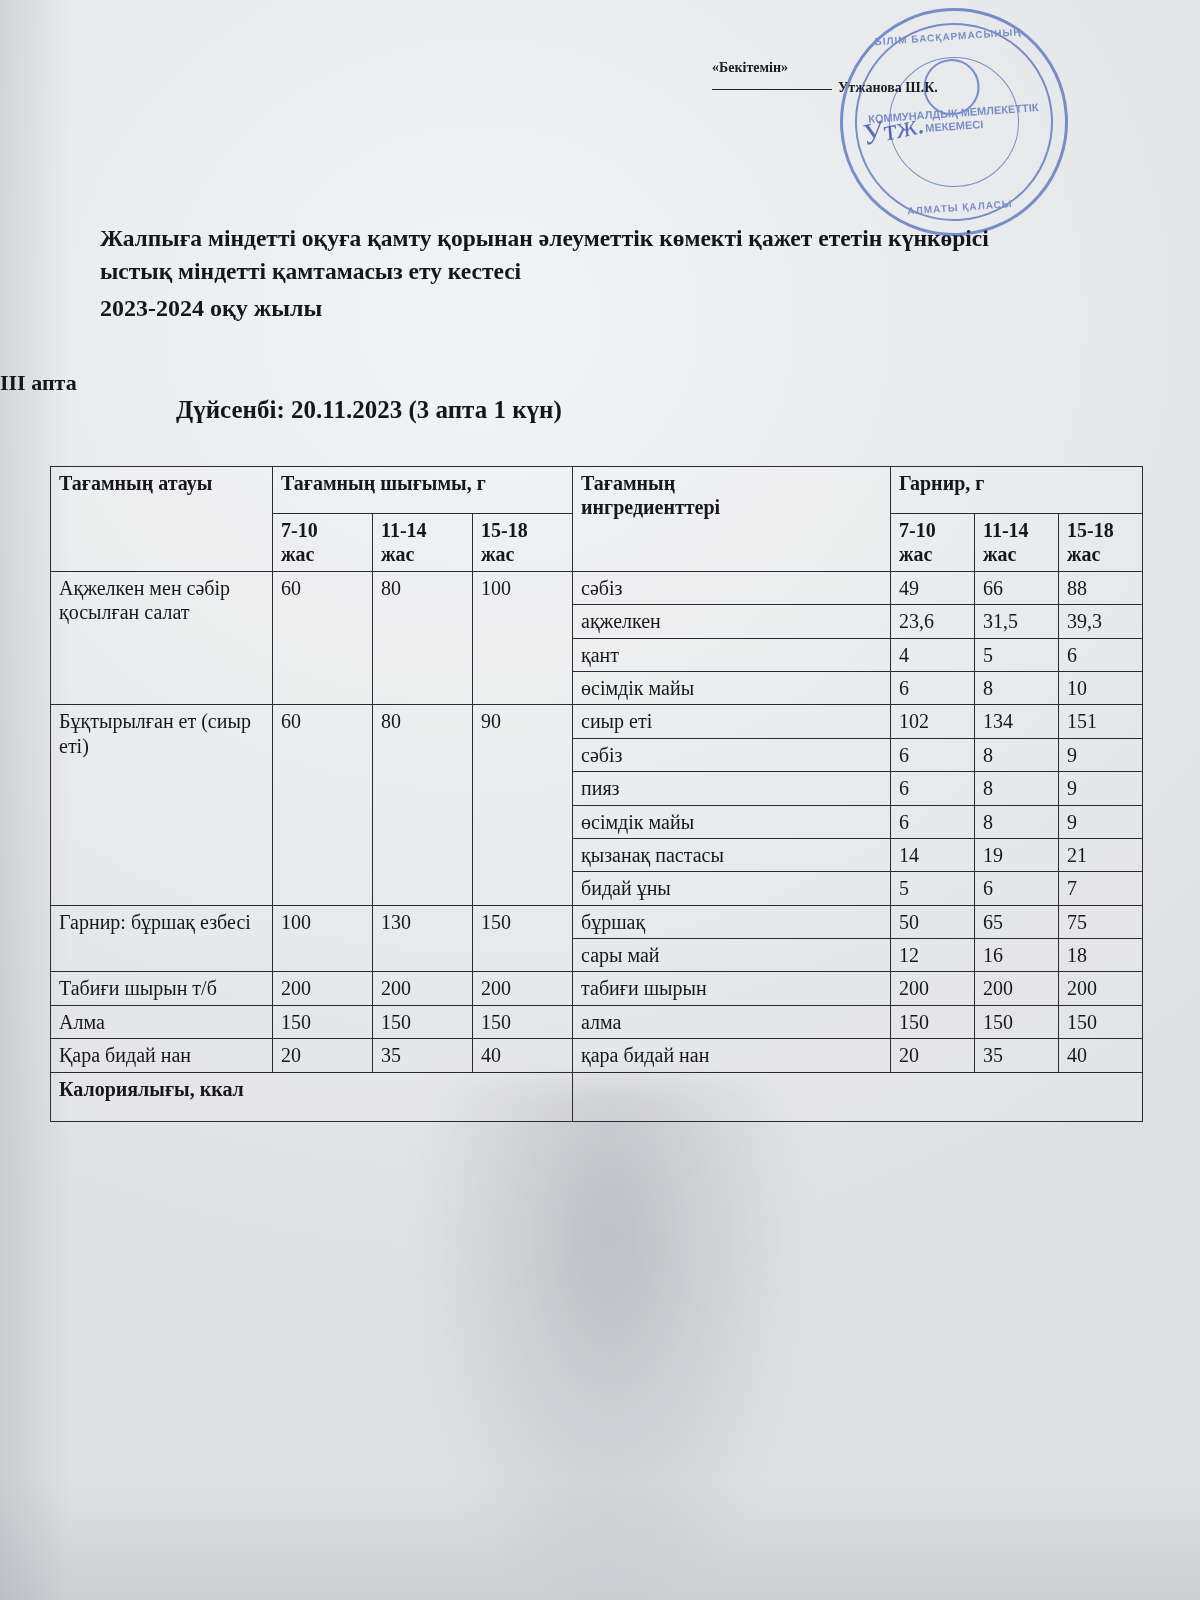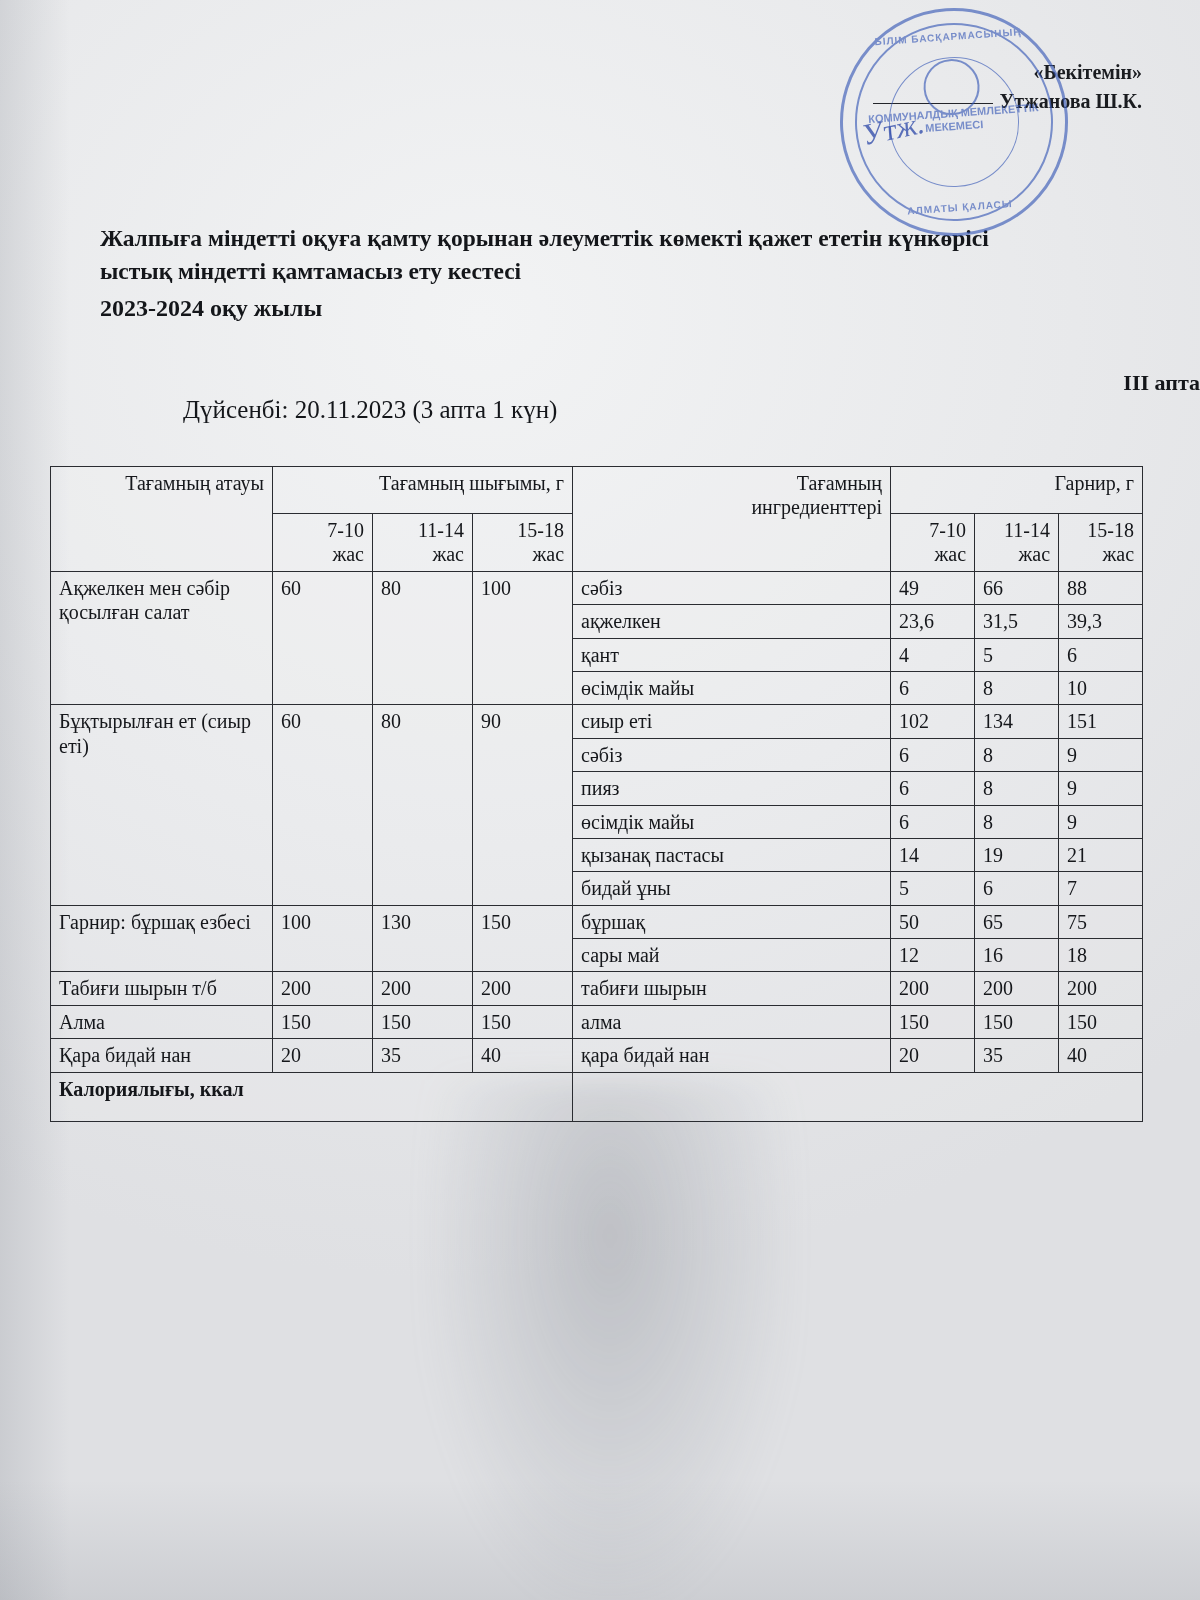"«Бекітемін»" .approval { font-size: 20px -> 14px; text-align: right -> none }
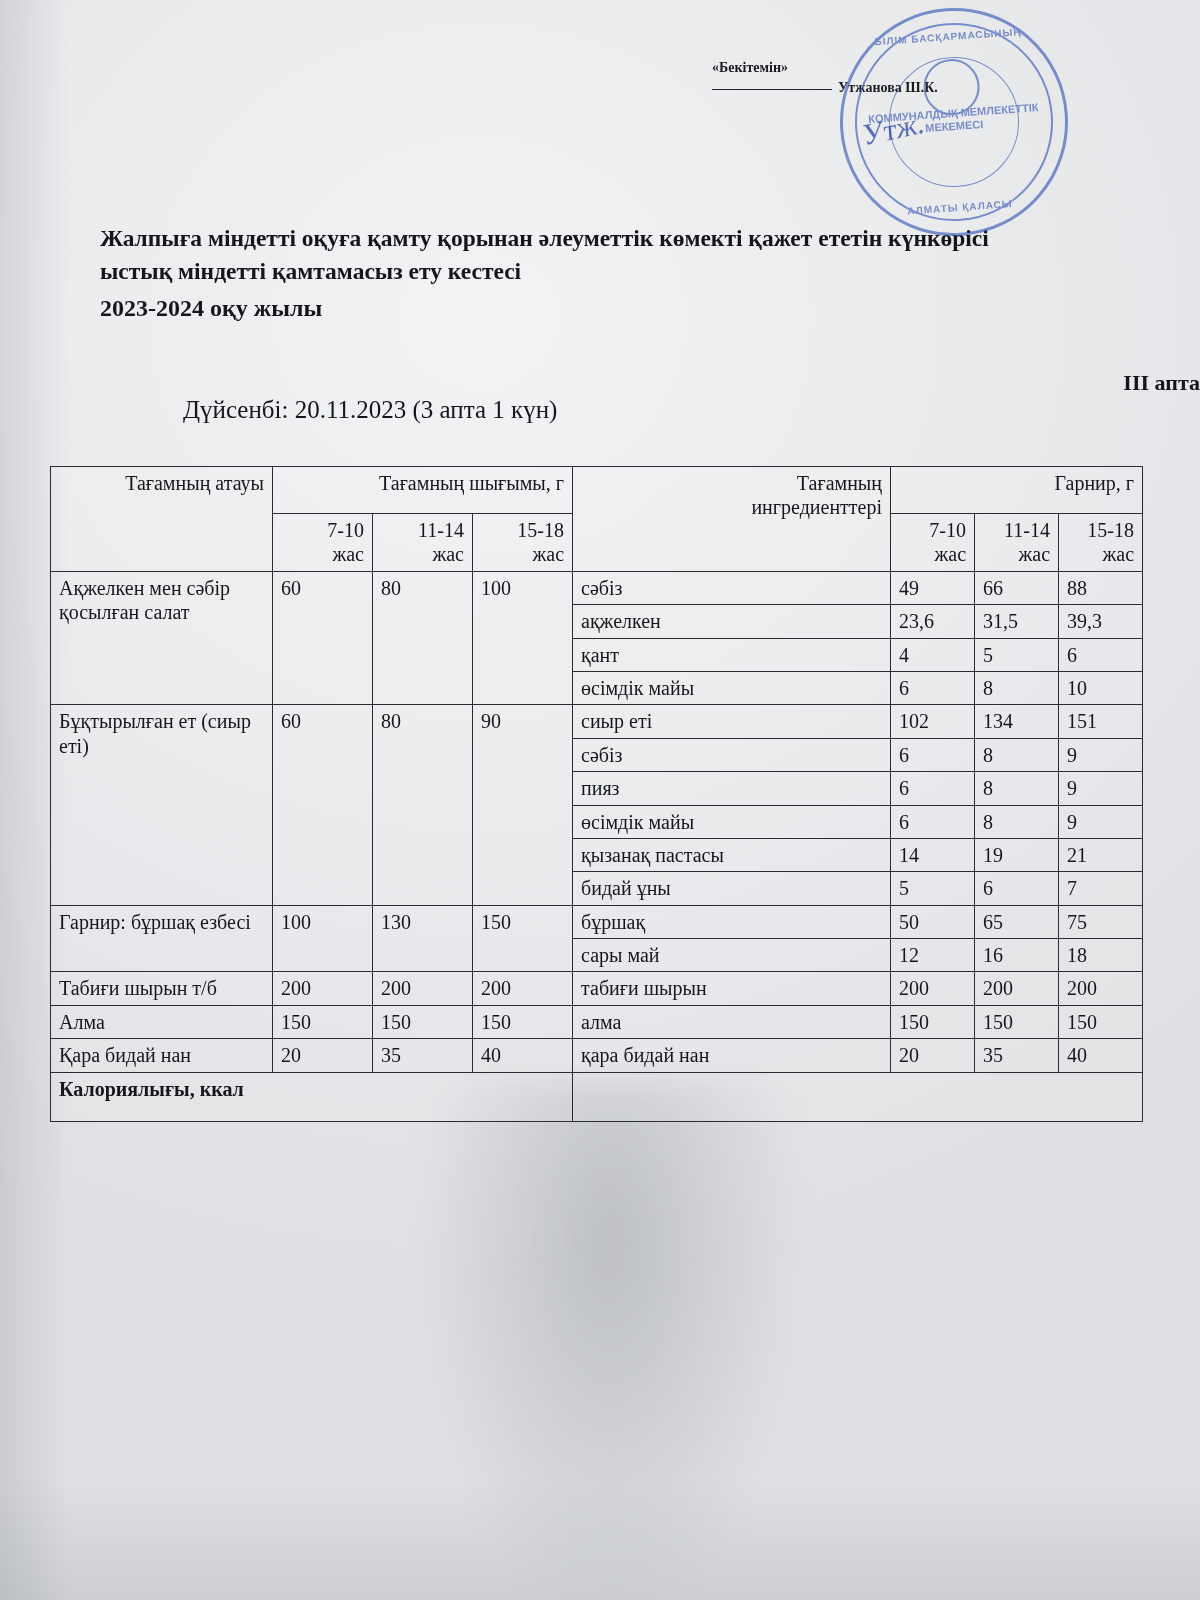"III апта" .week { text-align: right -> left }
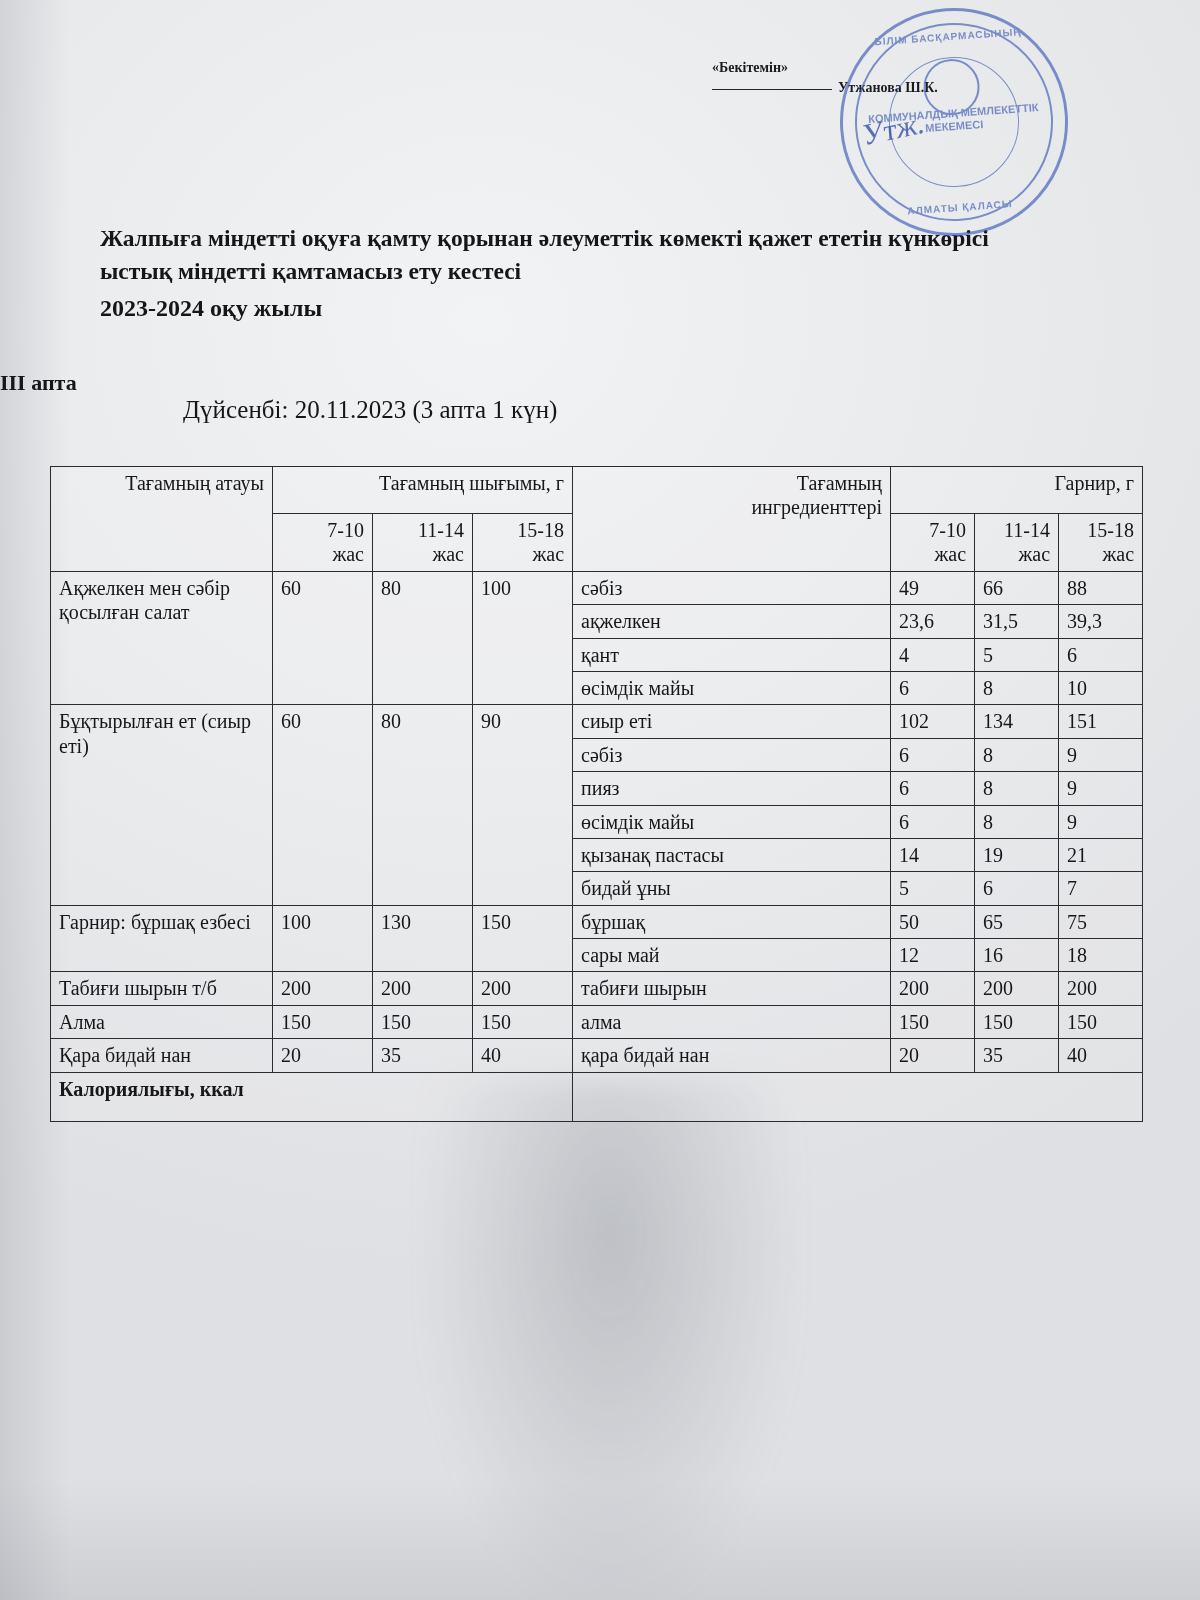"Дүйсенбі: 20.11.2023 (3 апта 1" .day { font-weight: normal -> bold; left: 183px -> 176px }
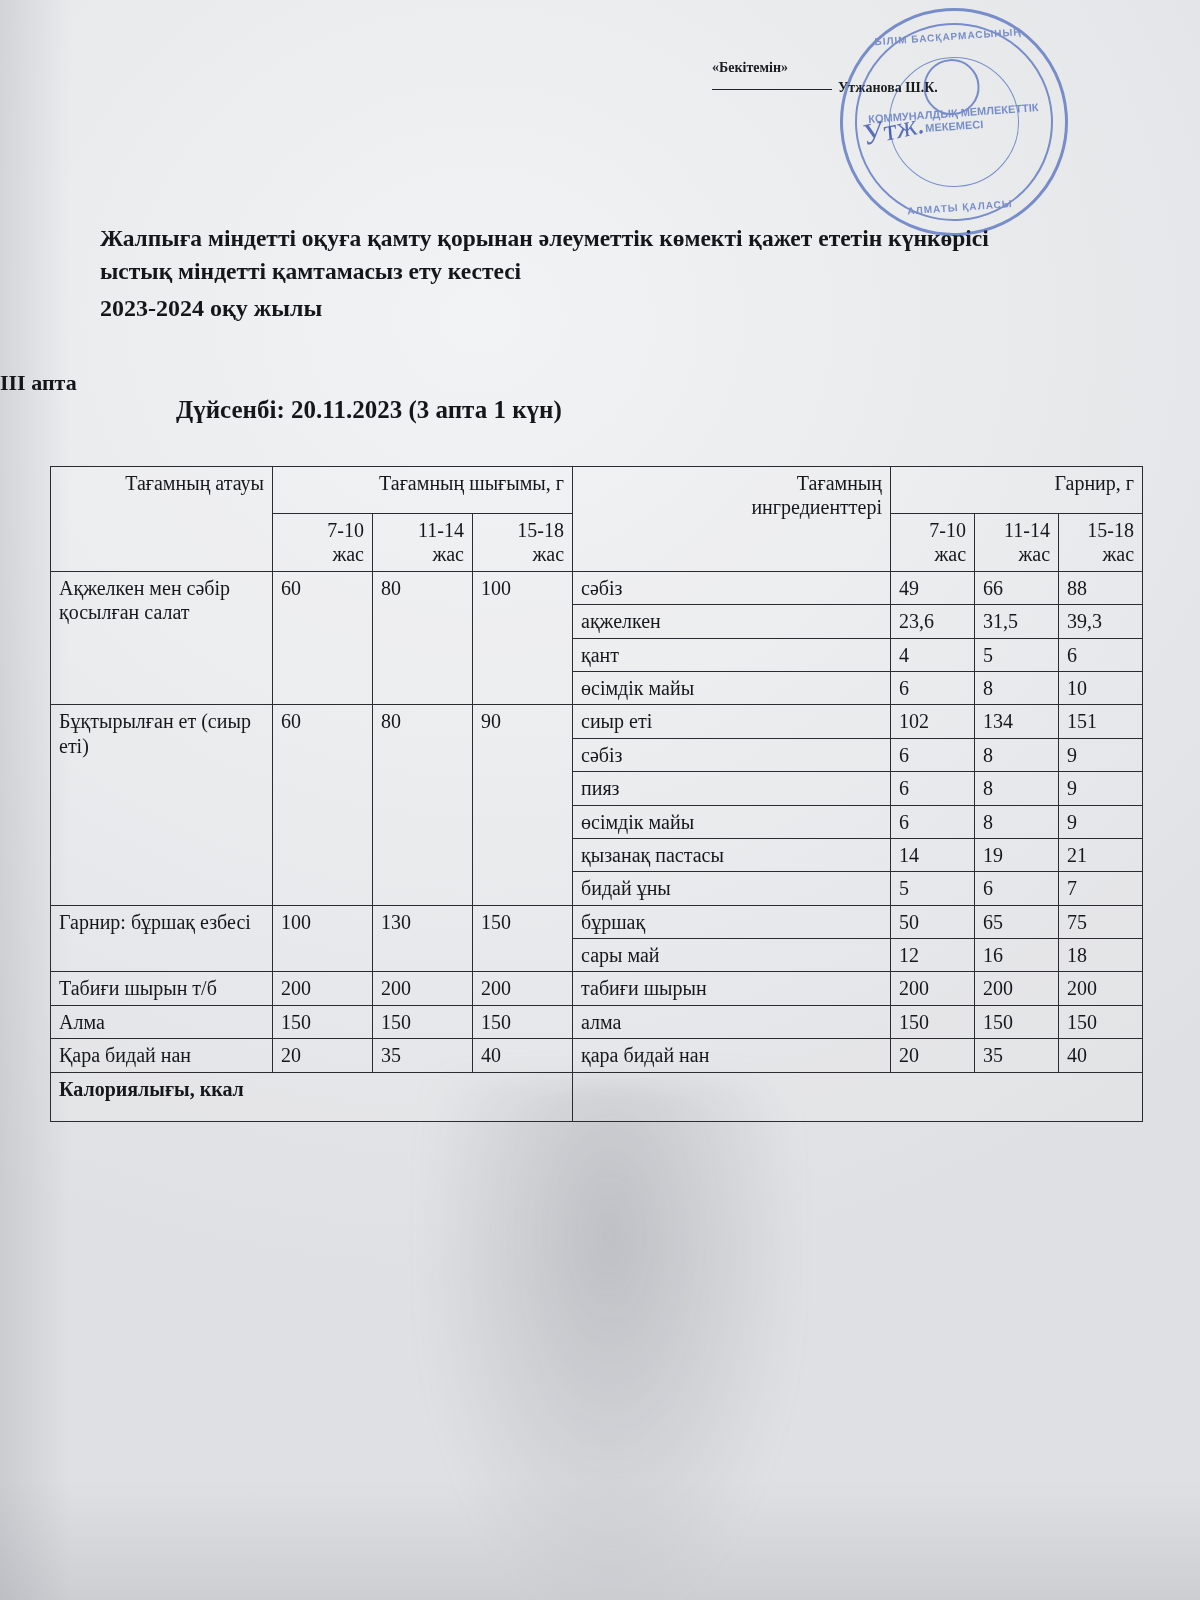"Тағамның атауы" table.menu th { font-weight: normal -> bold; text-align: right -> left }
